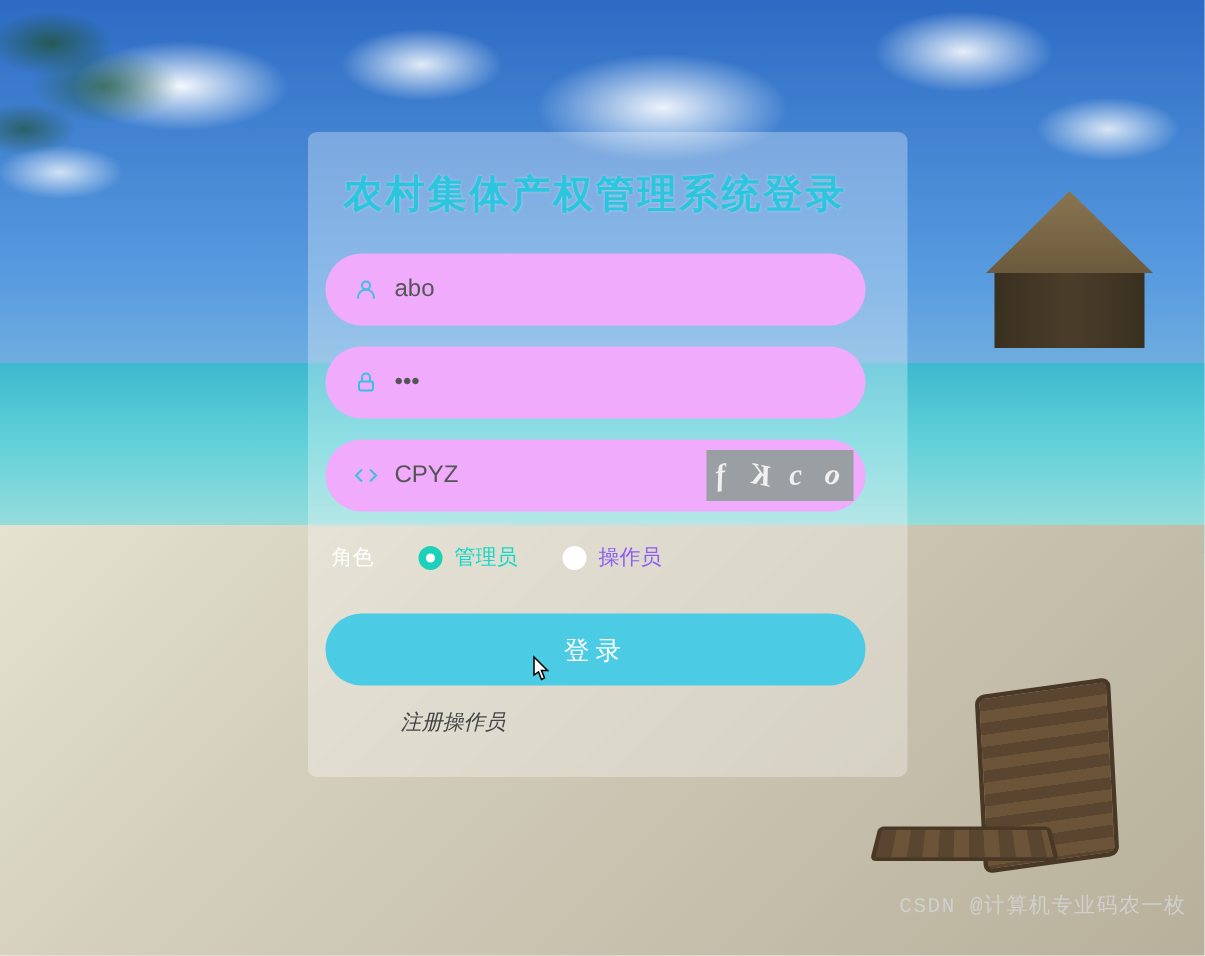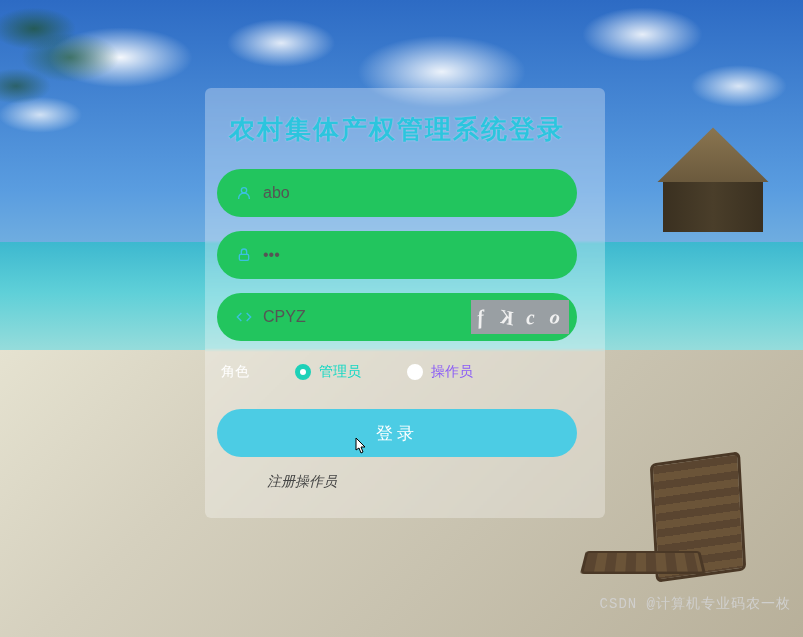"abo" .input-group { background: #22c55e -> #f0abfc }
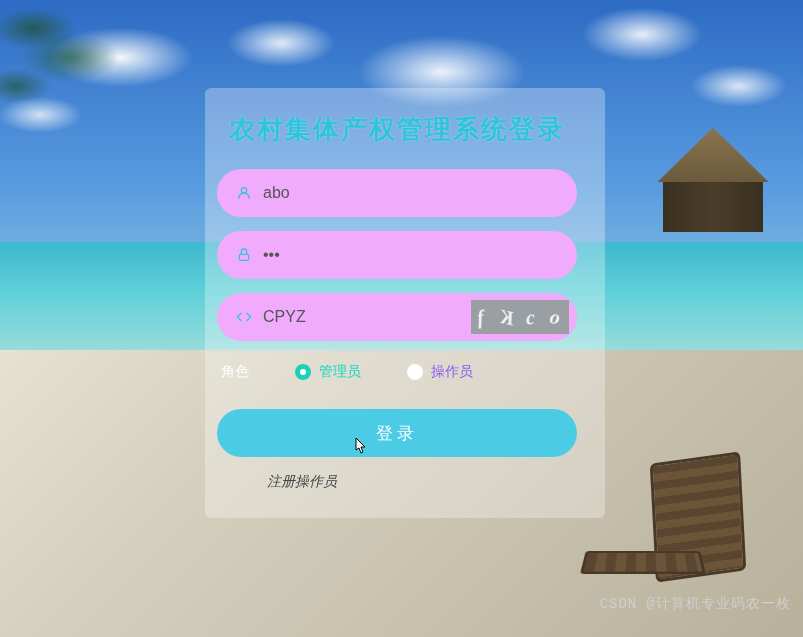"角色" .role-row { gap: 46px -> 30px }
